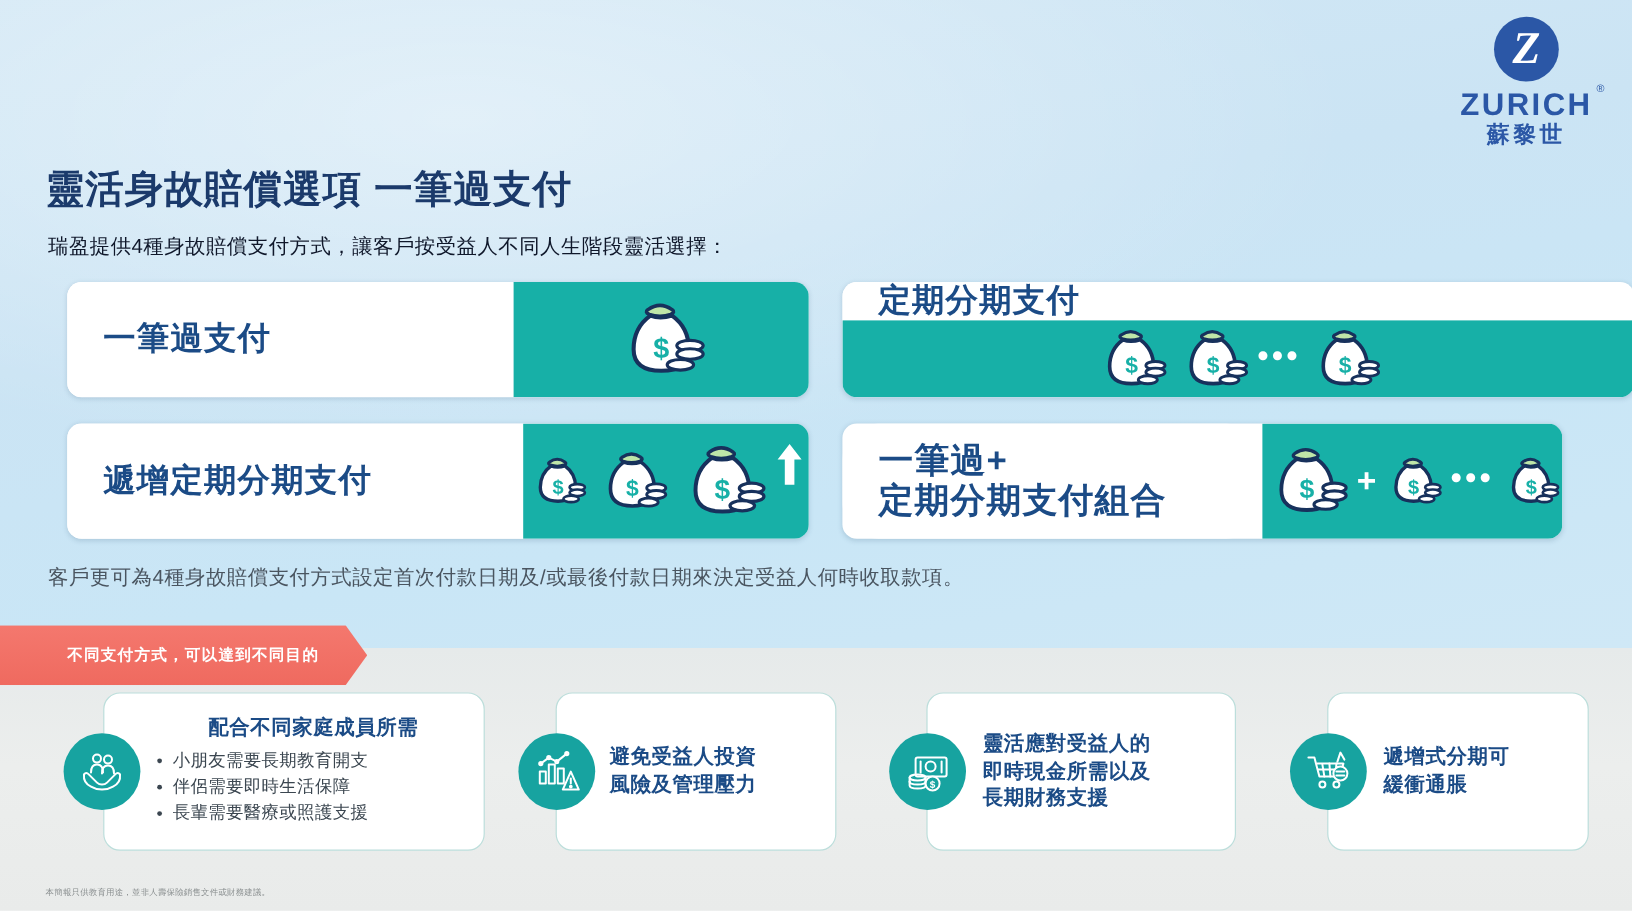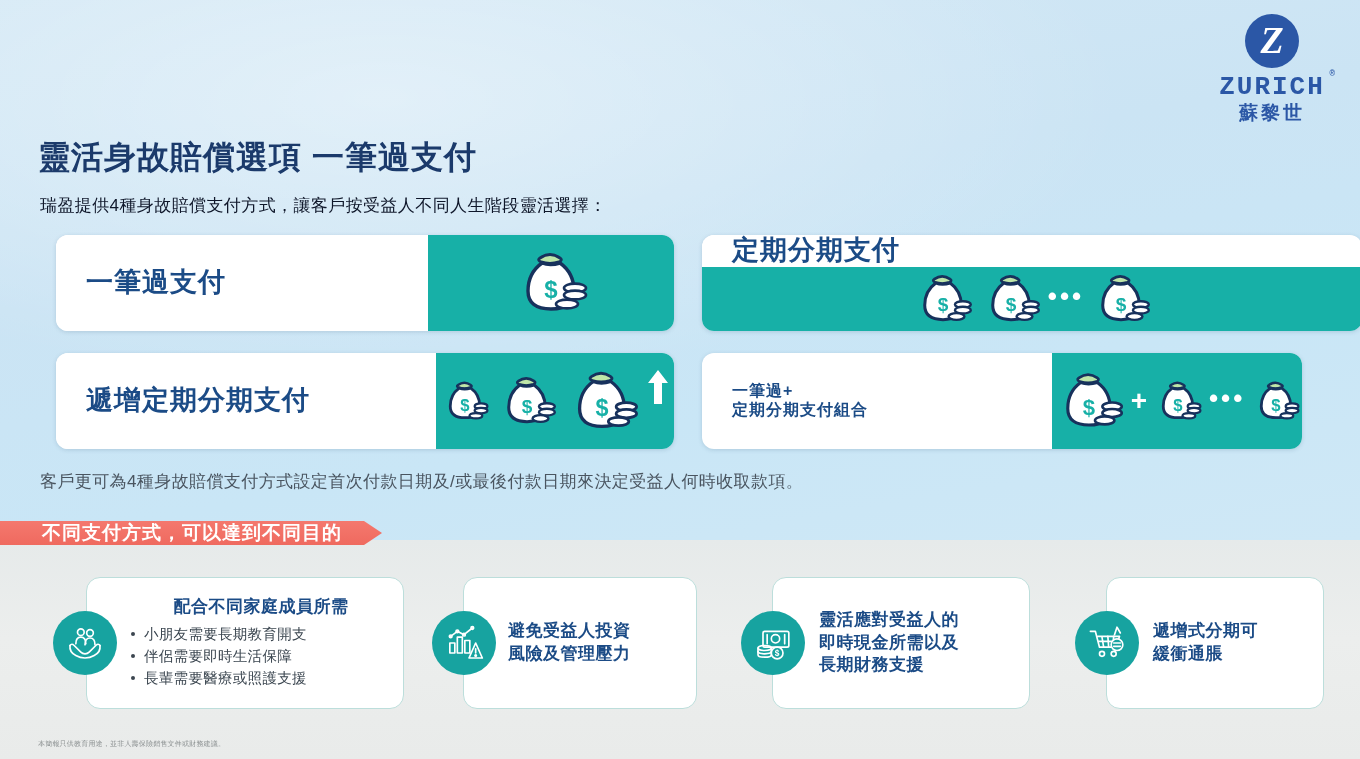"ZURICH" .logo-word { font-family: Liberation Mono, monospace -> Liberation Sans, sans-serif }
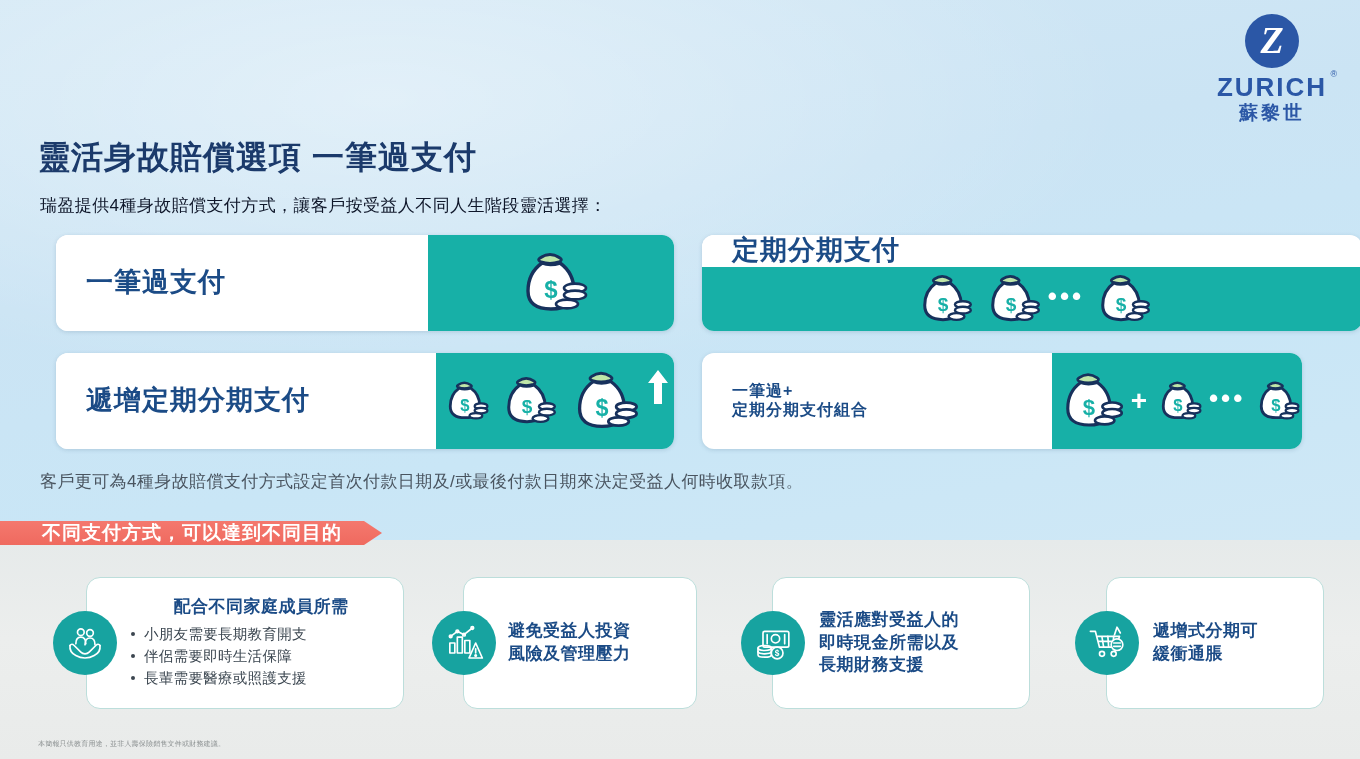"一筆過+" .opt-label.two-line { font-size: 16px -> 29px }
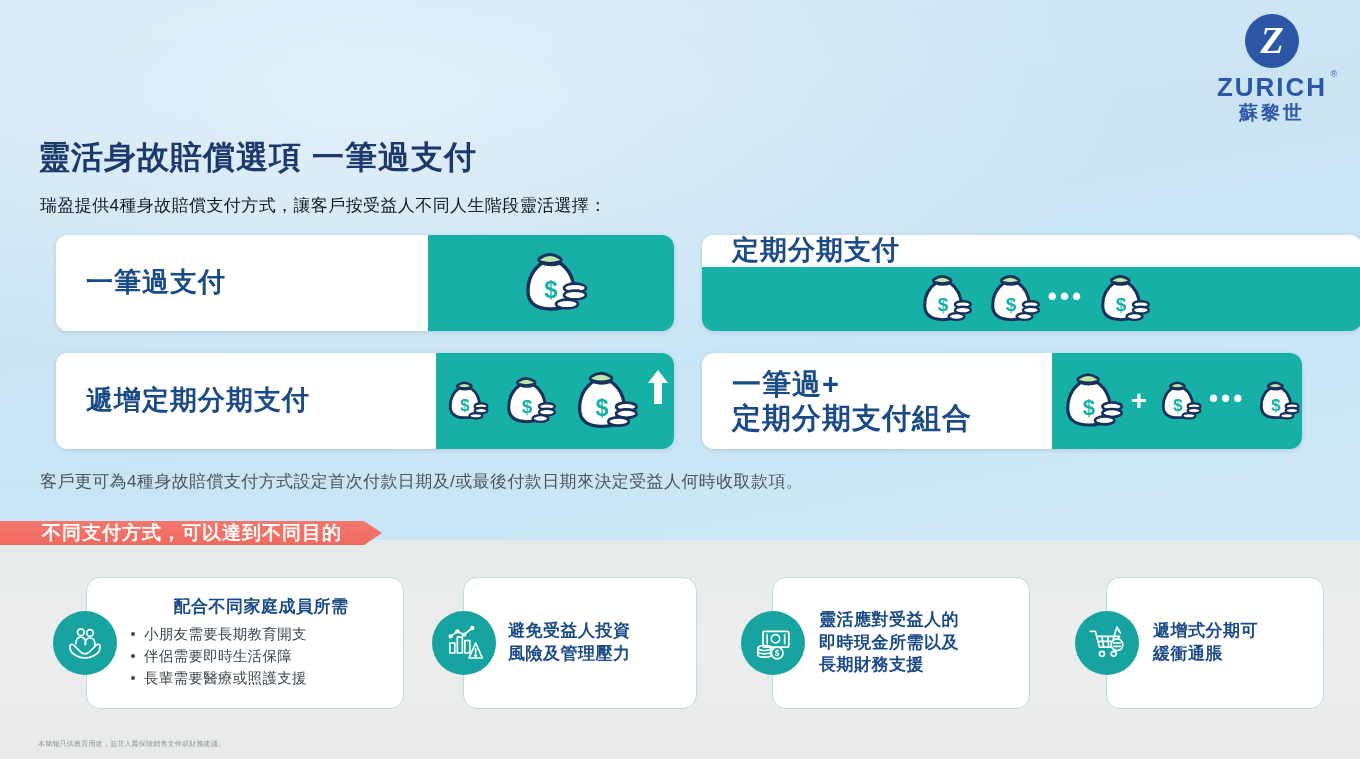"不同支付方式，可以達到不同目的" .ribbon { font-size: 19px -> 13px; height: 24px -> 50px; padding-left: 42px -> 56px }
